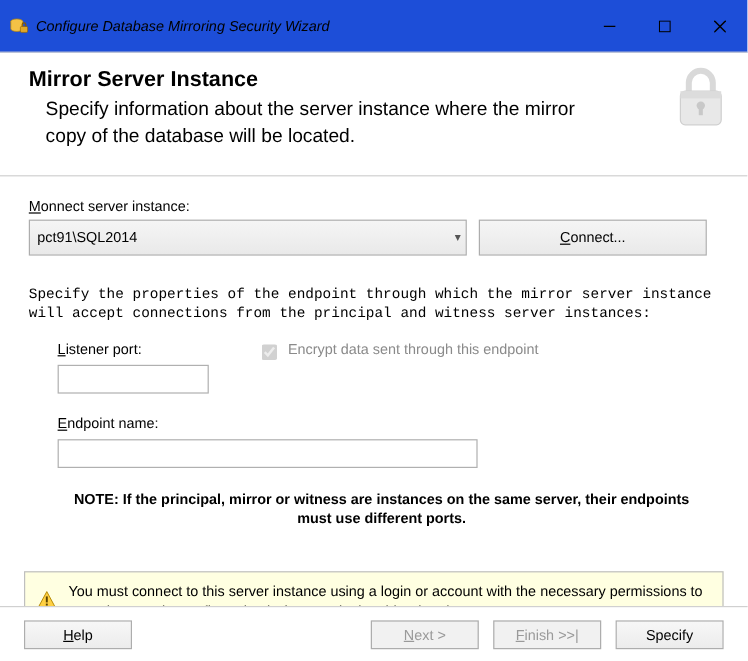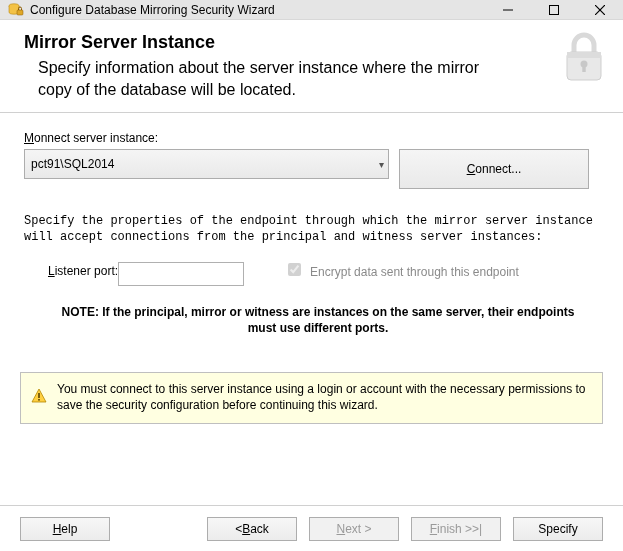"Configure Database Mirroring Security" .titlebar { background: #e5e5e5 -> #1d4ed8; font-style: none -> italic; height: 20px -> 44px }
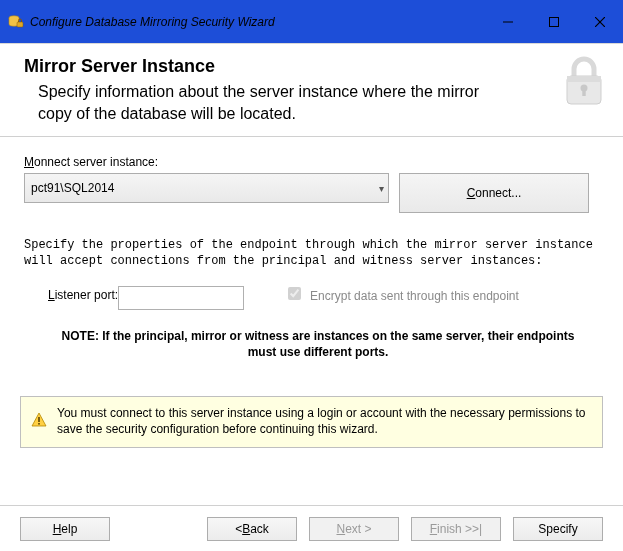"Mirror Server Instance" .header { padding: 12px 24px 12px 24px -> 12px 24px 22px 24px }
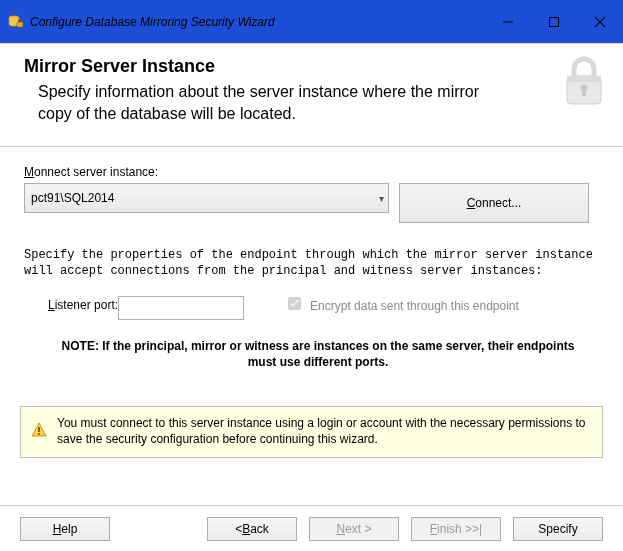"Connect..." .btn { height: 40px -> 30px }
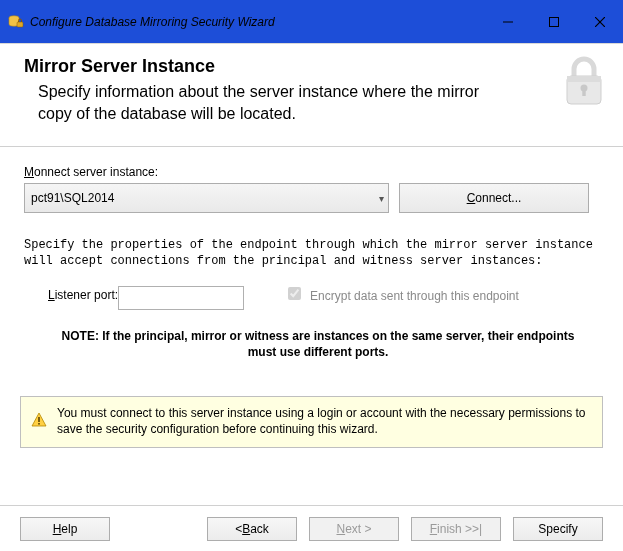"Listener port:" .props .col { align-items: center -> none; flex-direction: row -> column }
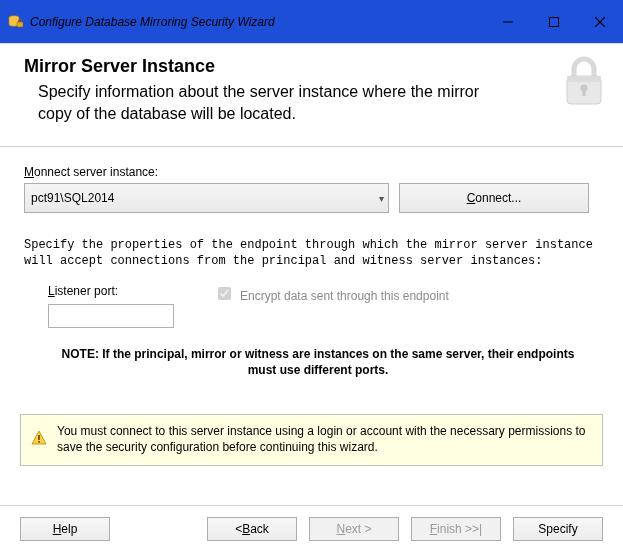"Encrypt data sent through this" .encrypt { align-items: flex-end -> flex-start }
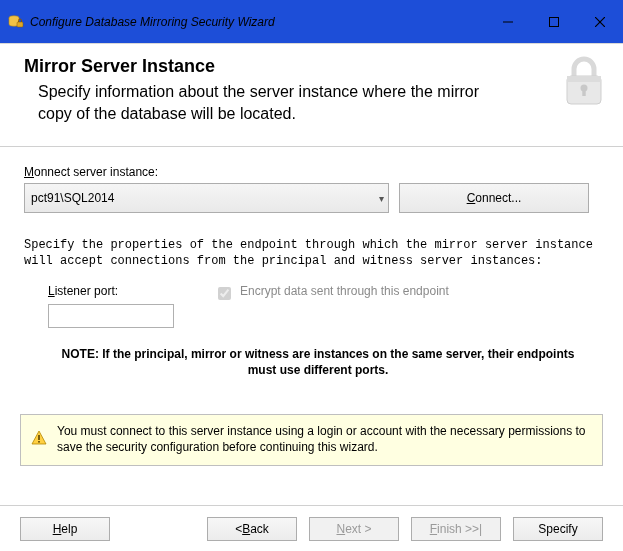"Endpoint name:" div.endpoint-row { html: none -> <div> <div><span>E</span>ndpoint name:</div> <input> </div> }
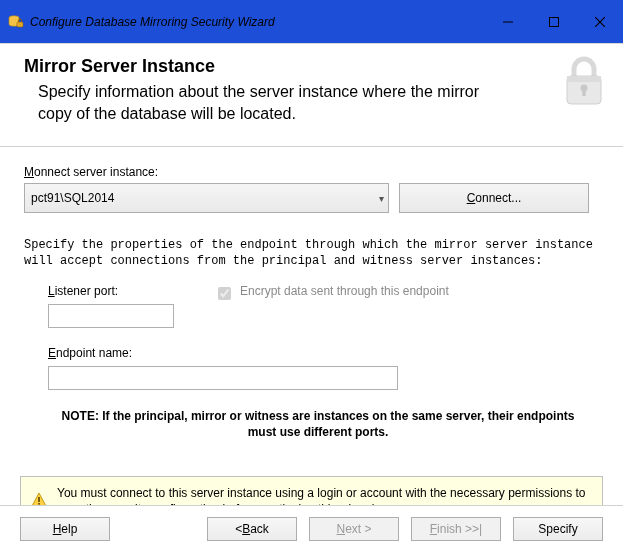"< ack" div.fbtn { html: <div>&lt; <span>B</span>ack</div> -> none }
